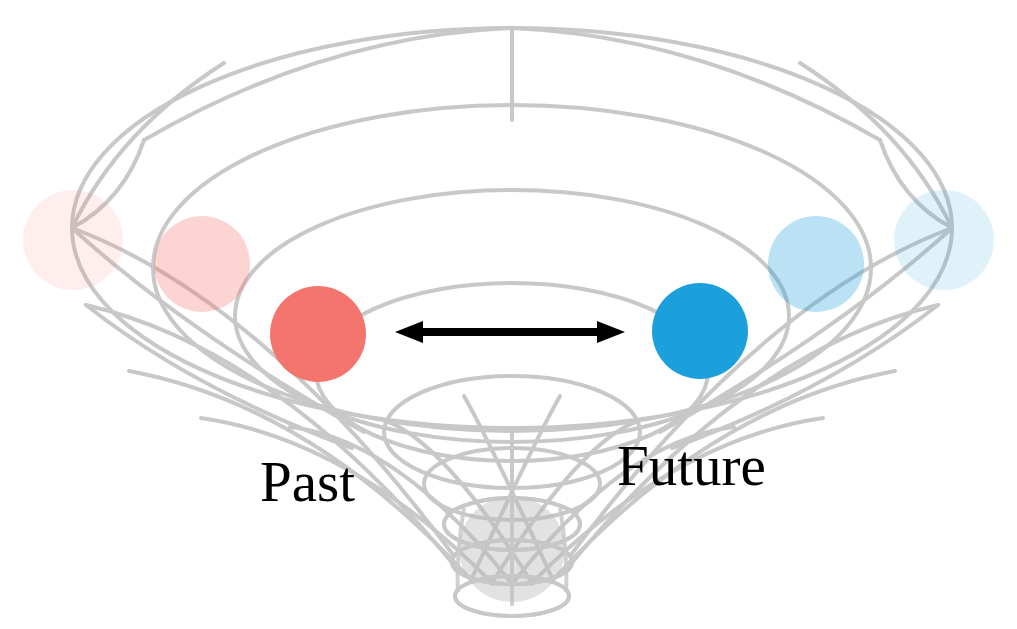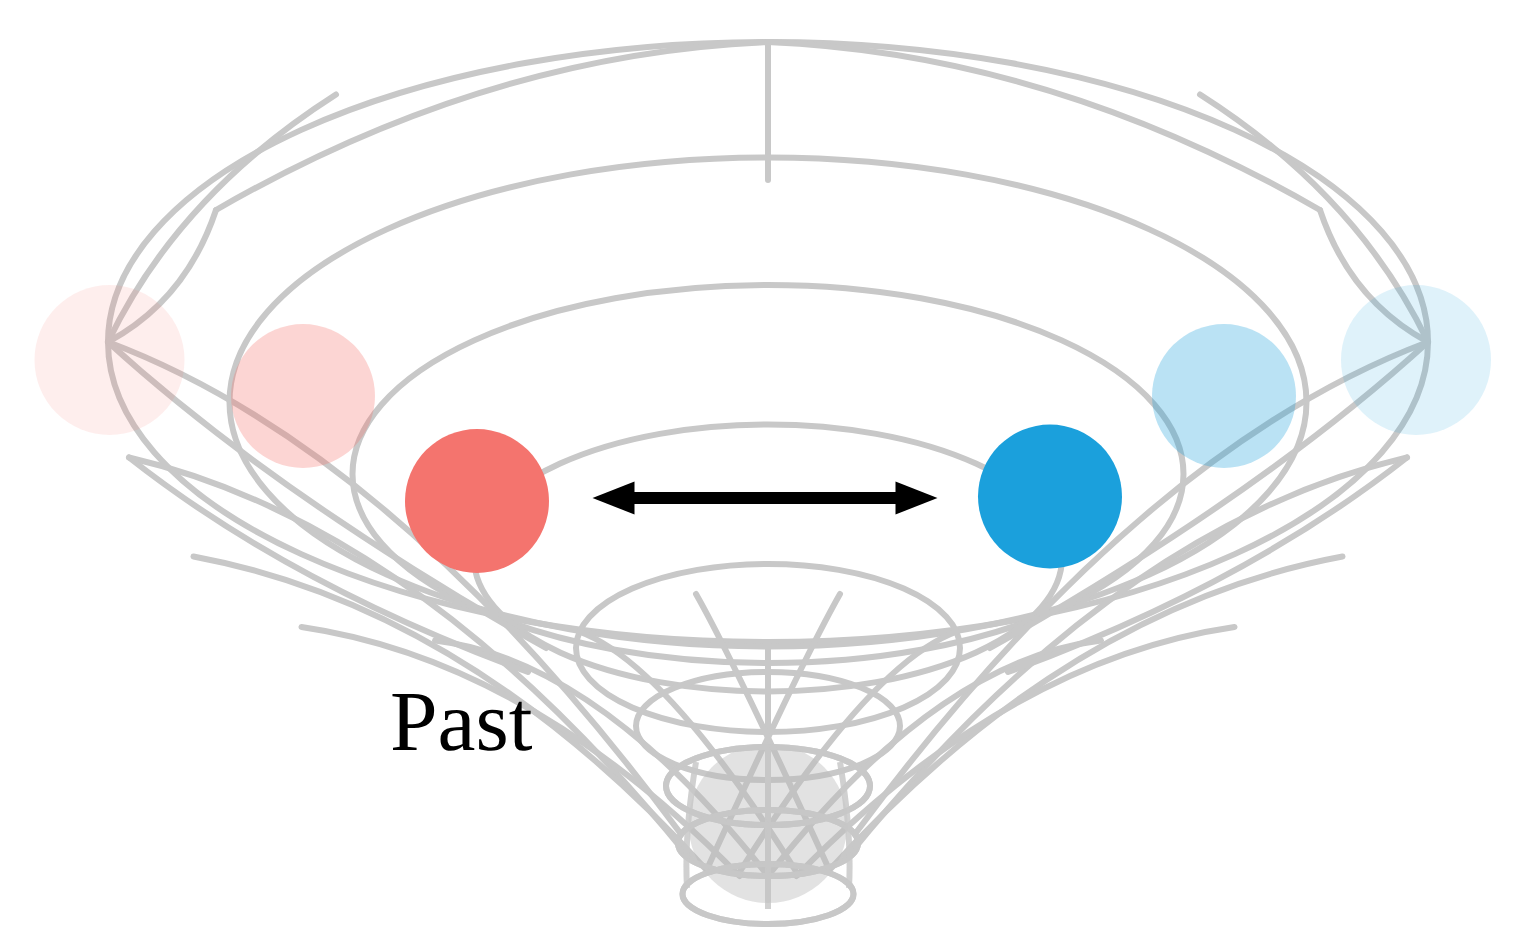"Future" div.label { html: none -> <div>Future</div> }
